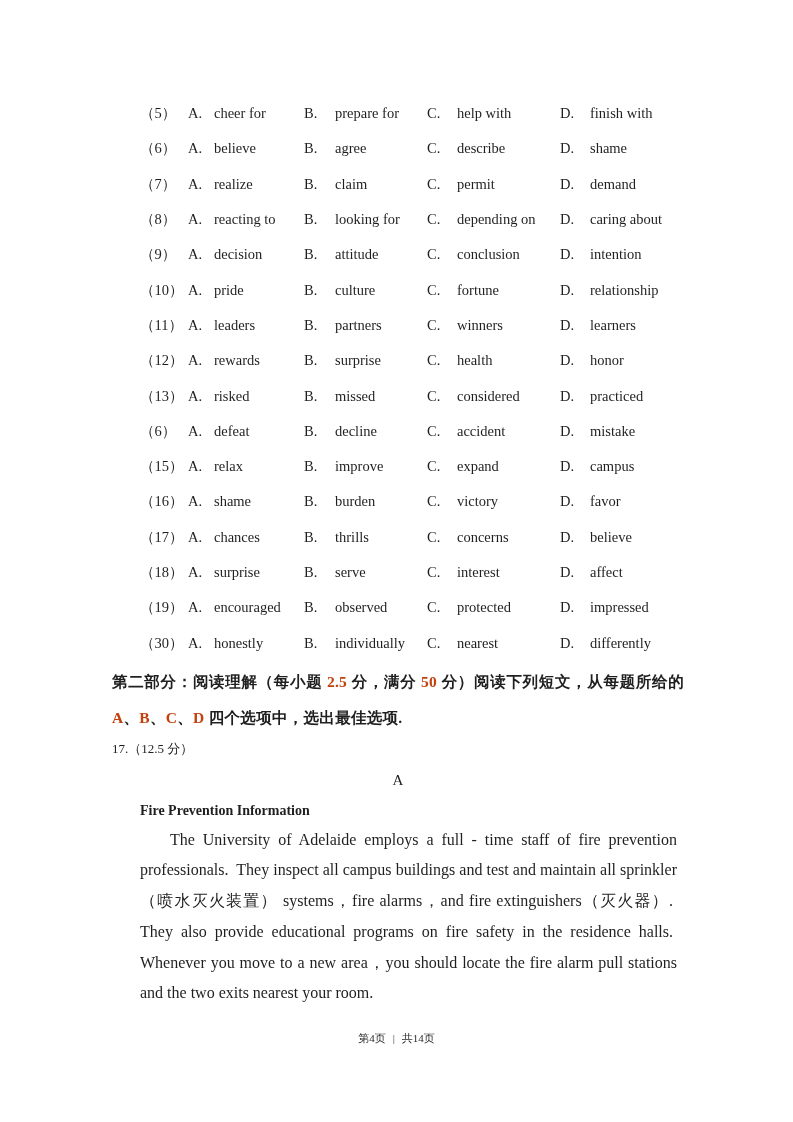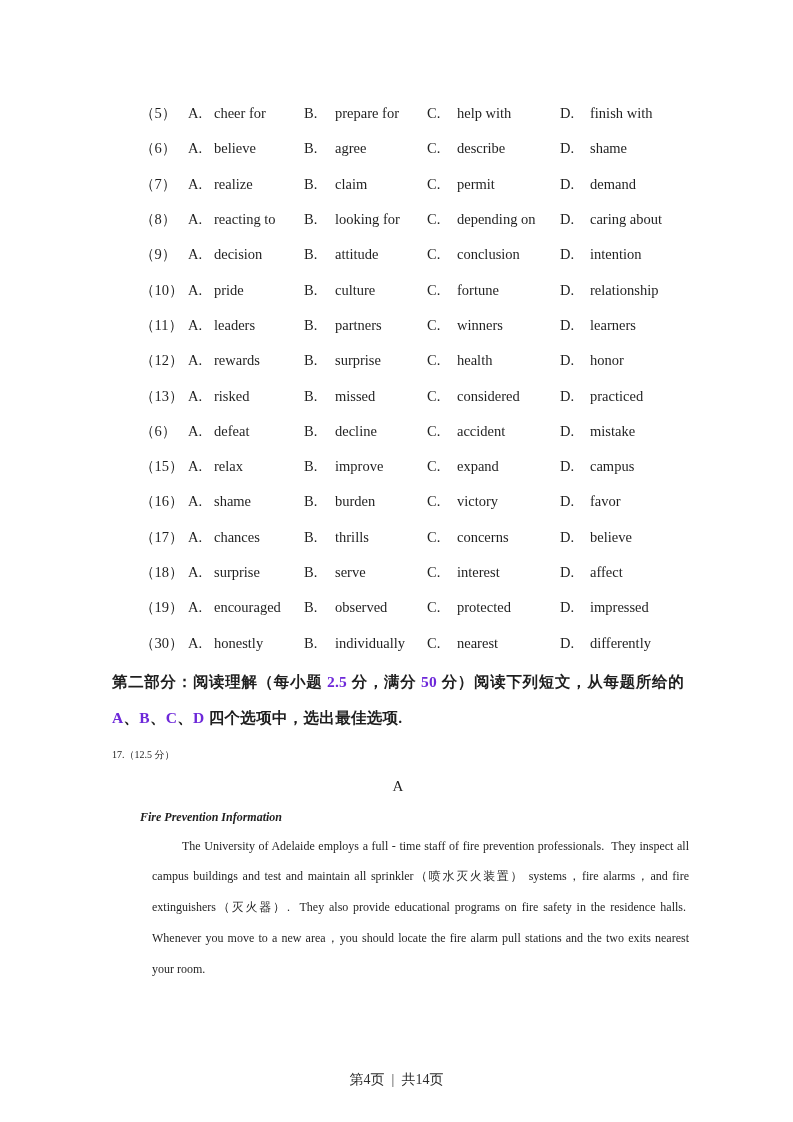"2.5" .blue { color: #6d28d9 -> #c2410c }
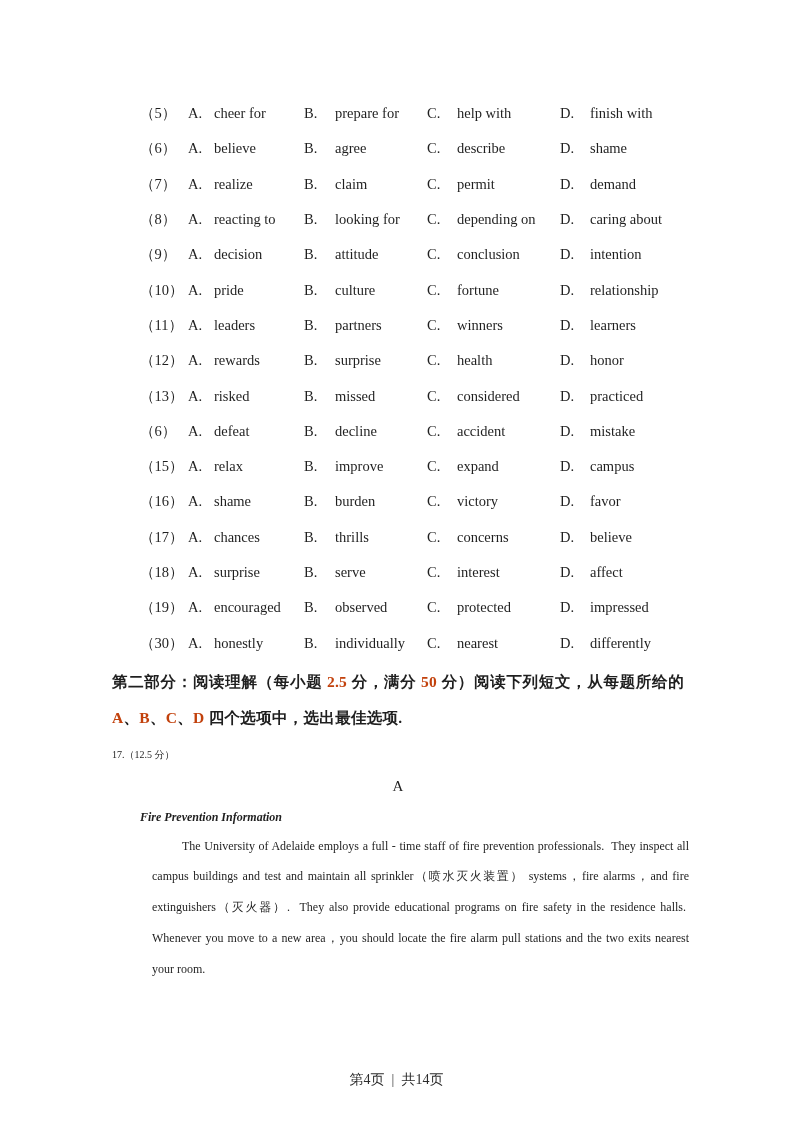"17.（12.5 分）" .q17-label { font-size: 10px -> 13px; margin-top: 8px -> 2px }
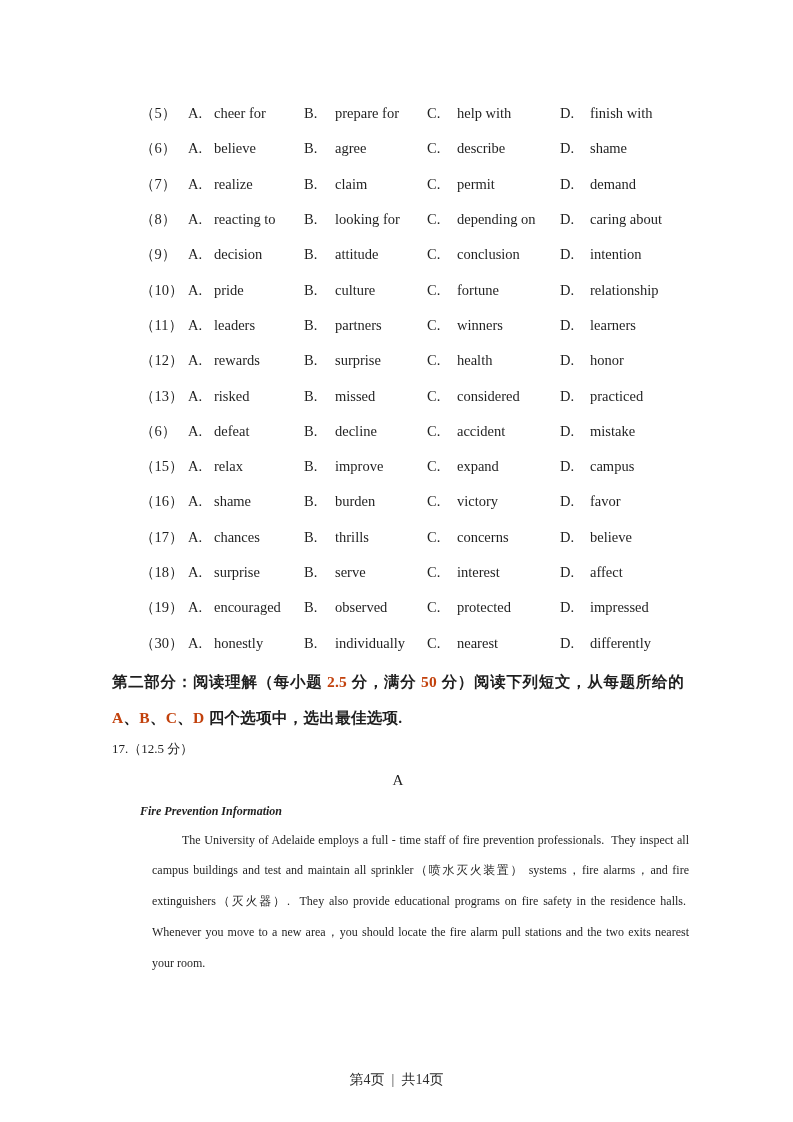"Fire Prevention Information" .passage-title { font-size: 12px -> 14px; font-style: italic -> none }
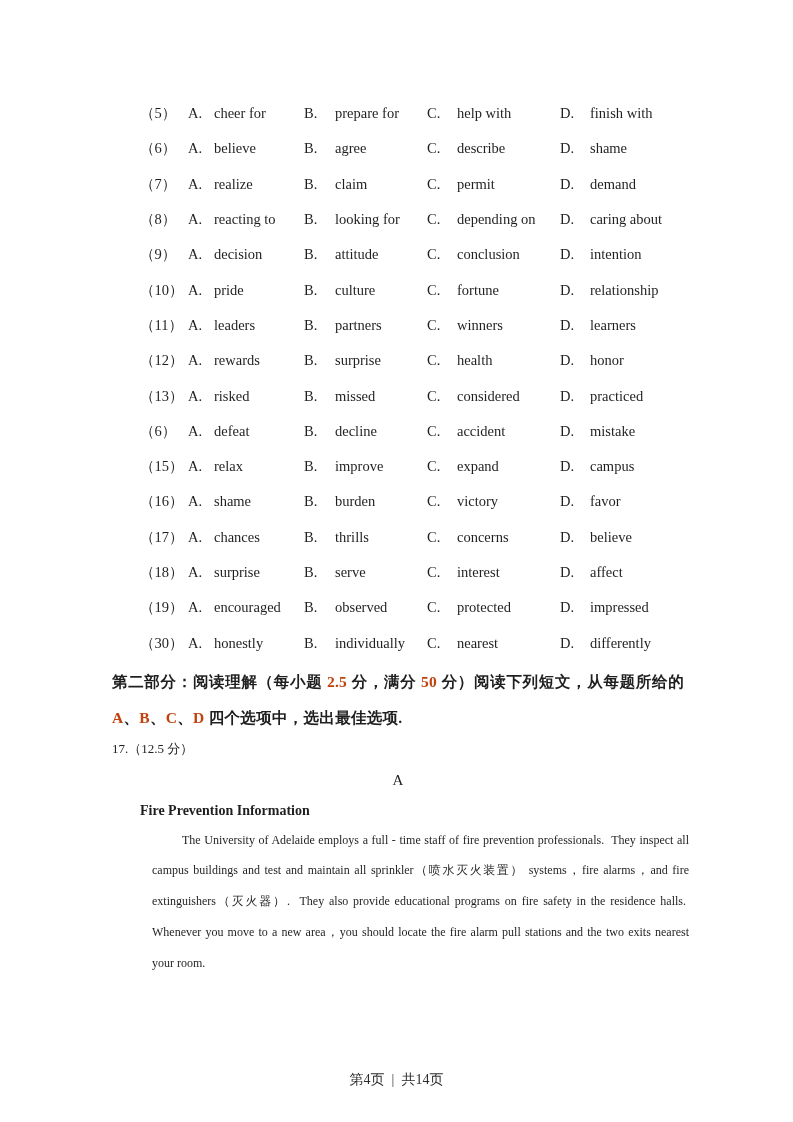"The University of Adelaide employs" .passage { font-size: 12px -> 16px; margin: 3px 0 0 40px -> 3px 0 0 28px }
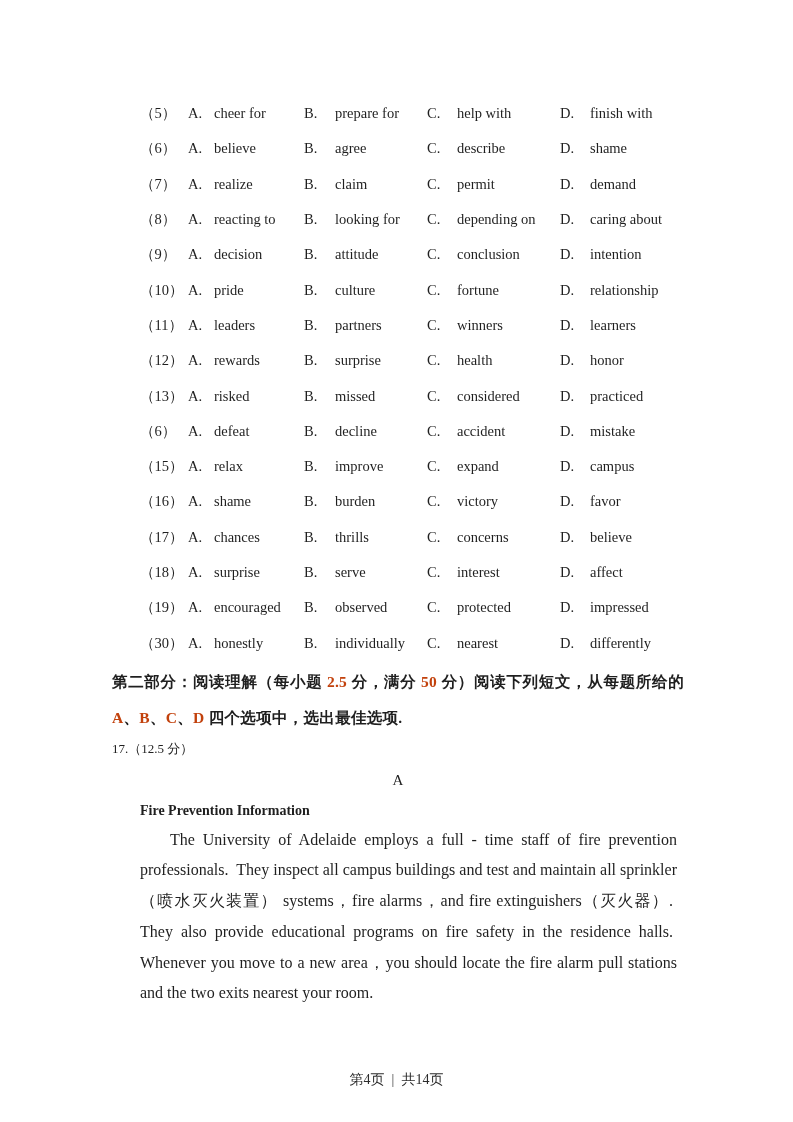"第4页 | 共14页" .footer { font-size: 14px -> 11px; margin-top: 40px -> none }
